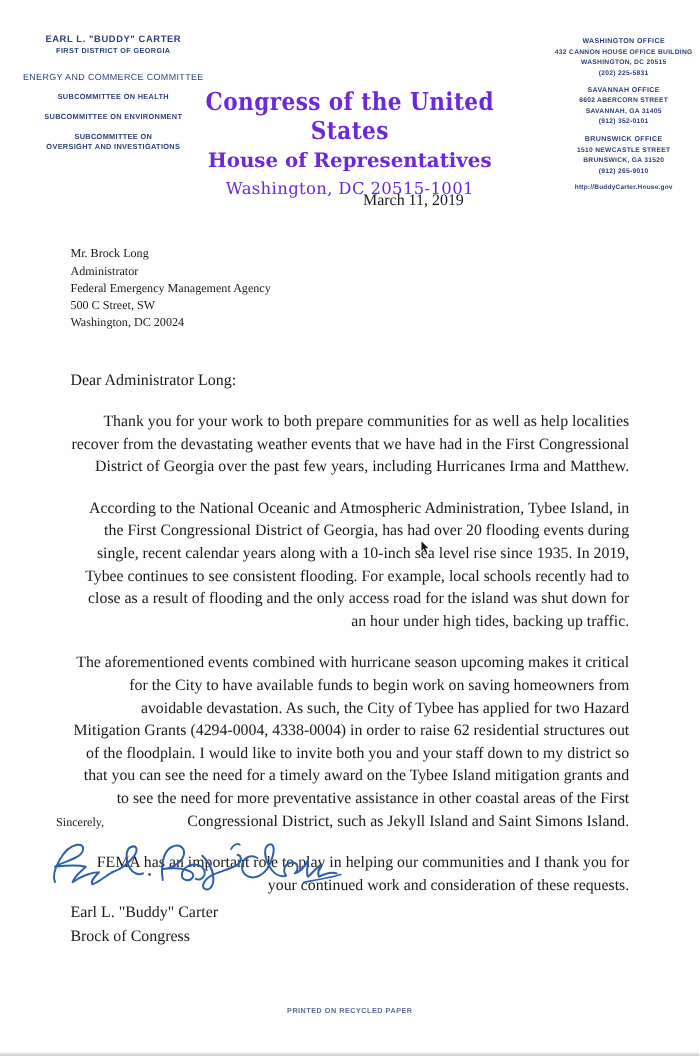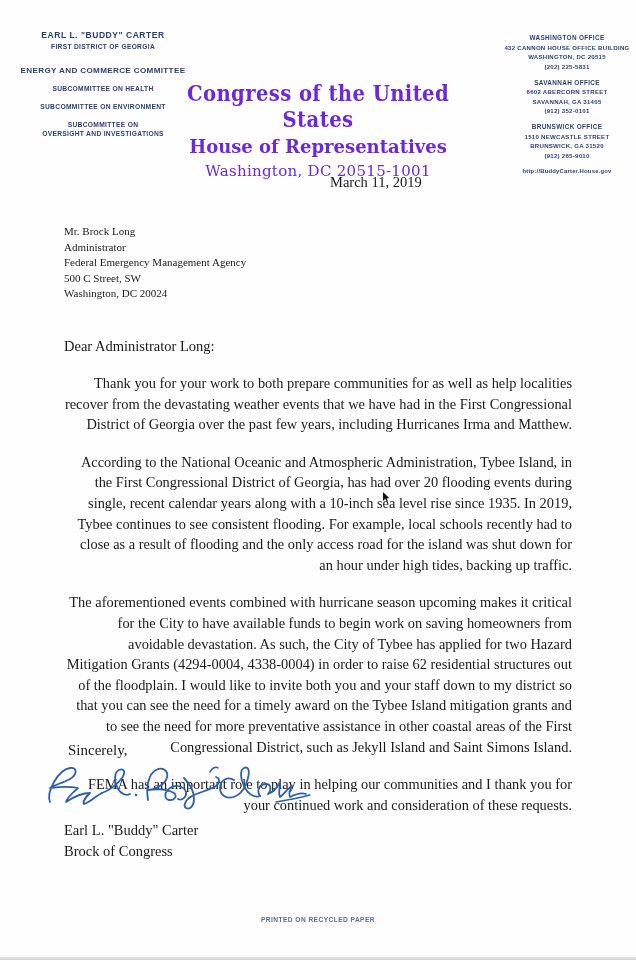"ENERGY AND COMMERCE COMMITTEE" .lh-committee { font-weight: 700 -> 400 }
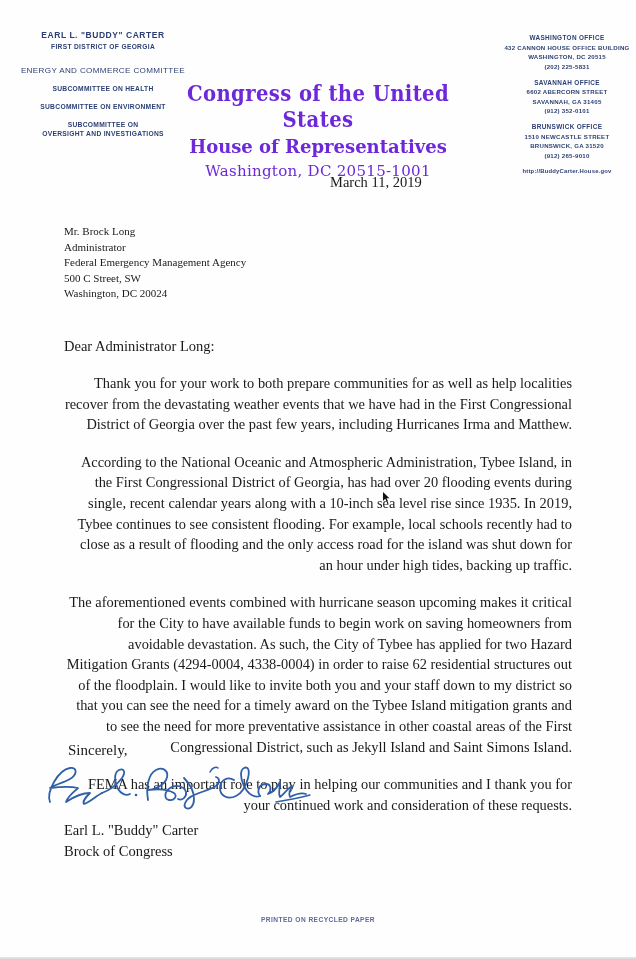"Sincerely," .closing { font-size: 15px -> 11px; left: 68px -> 51px }
